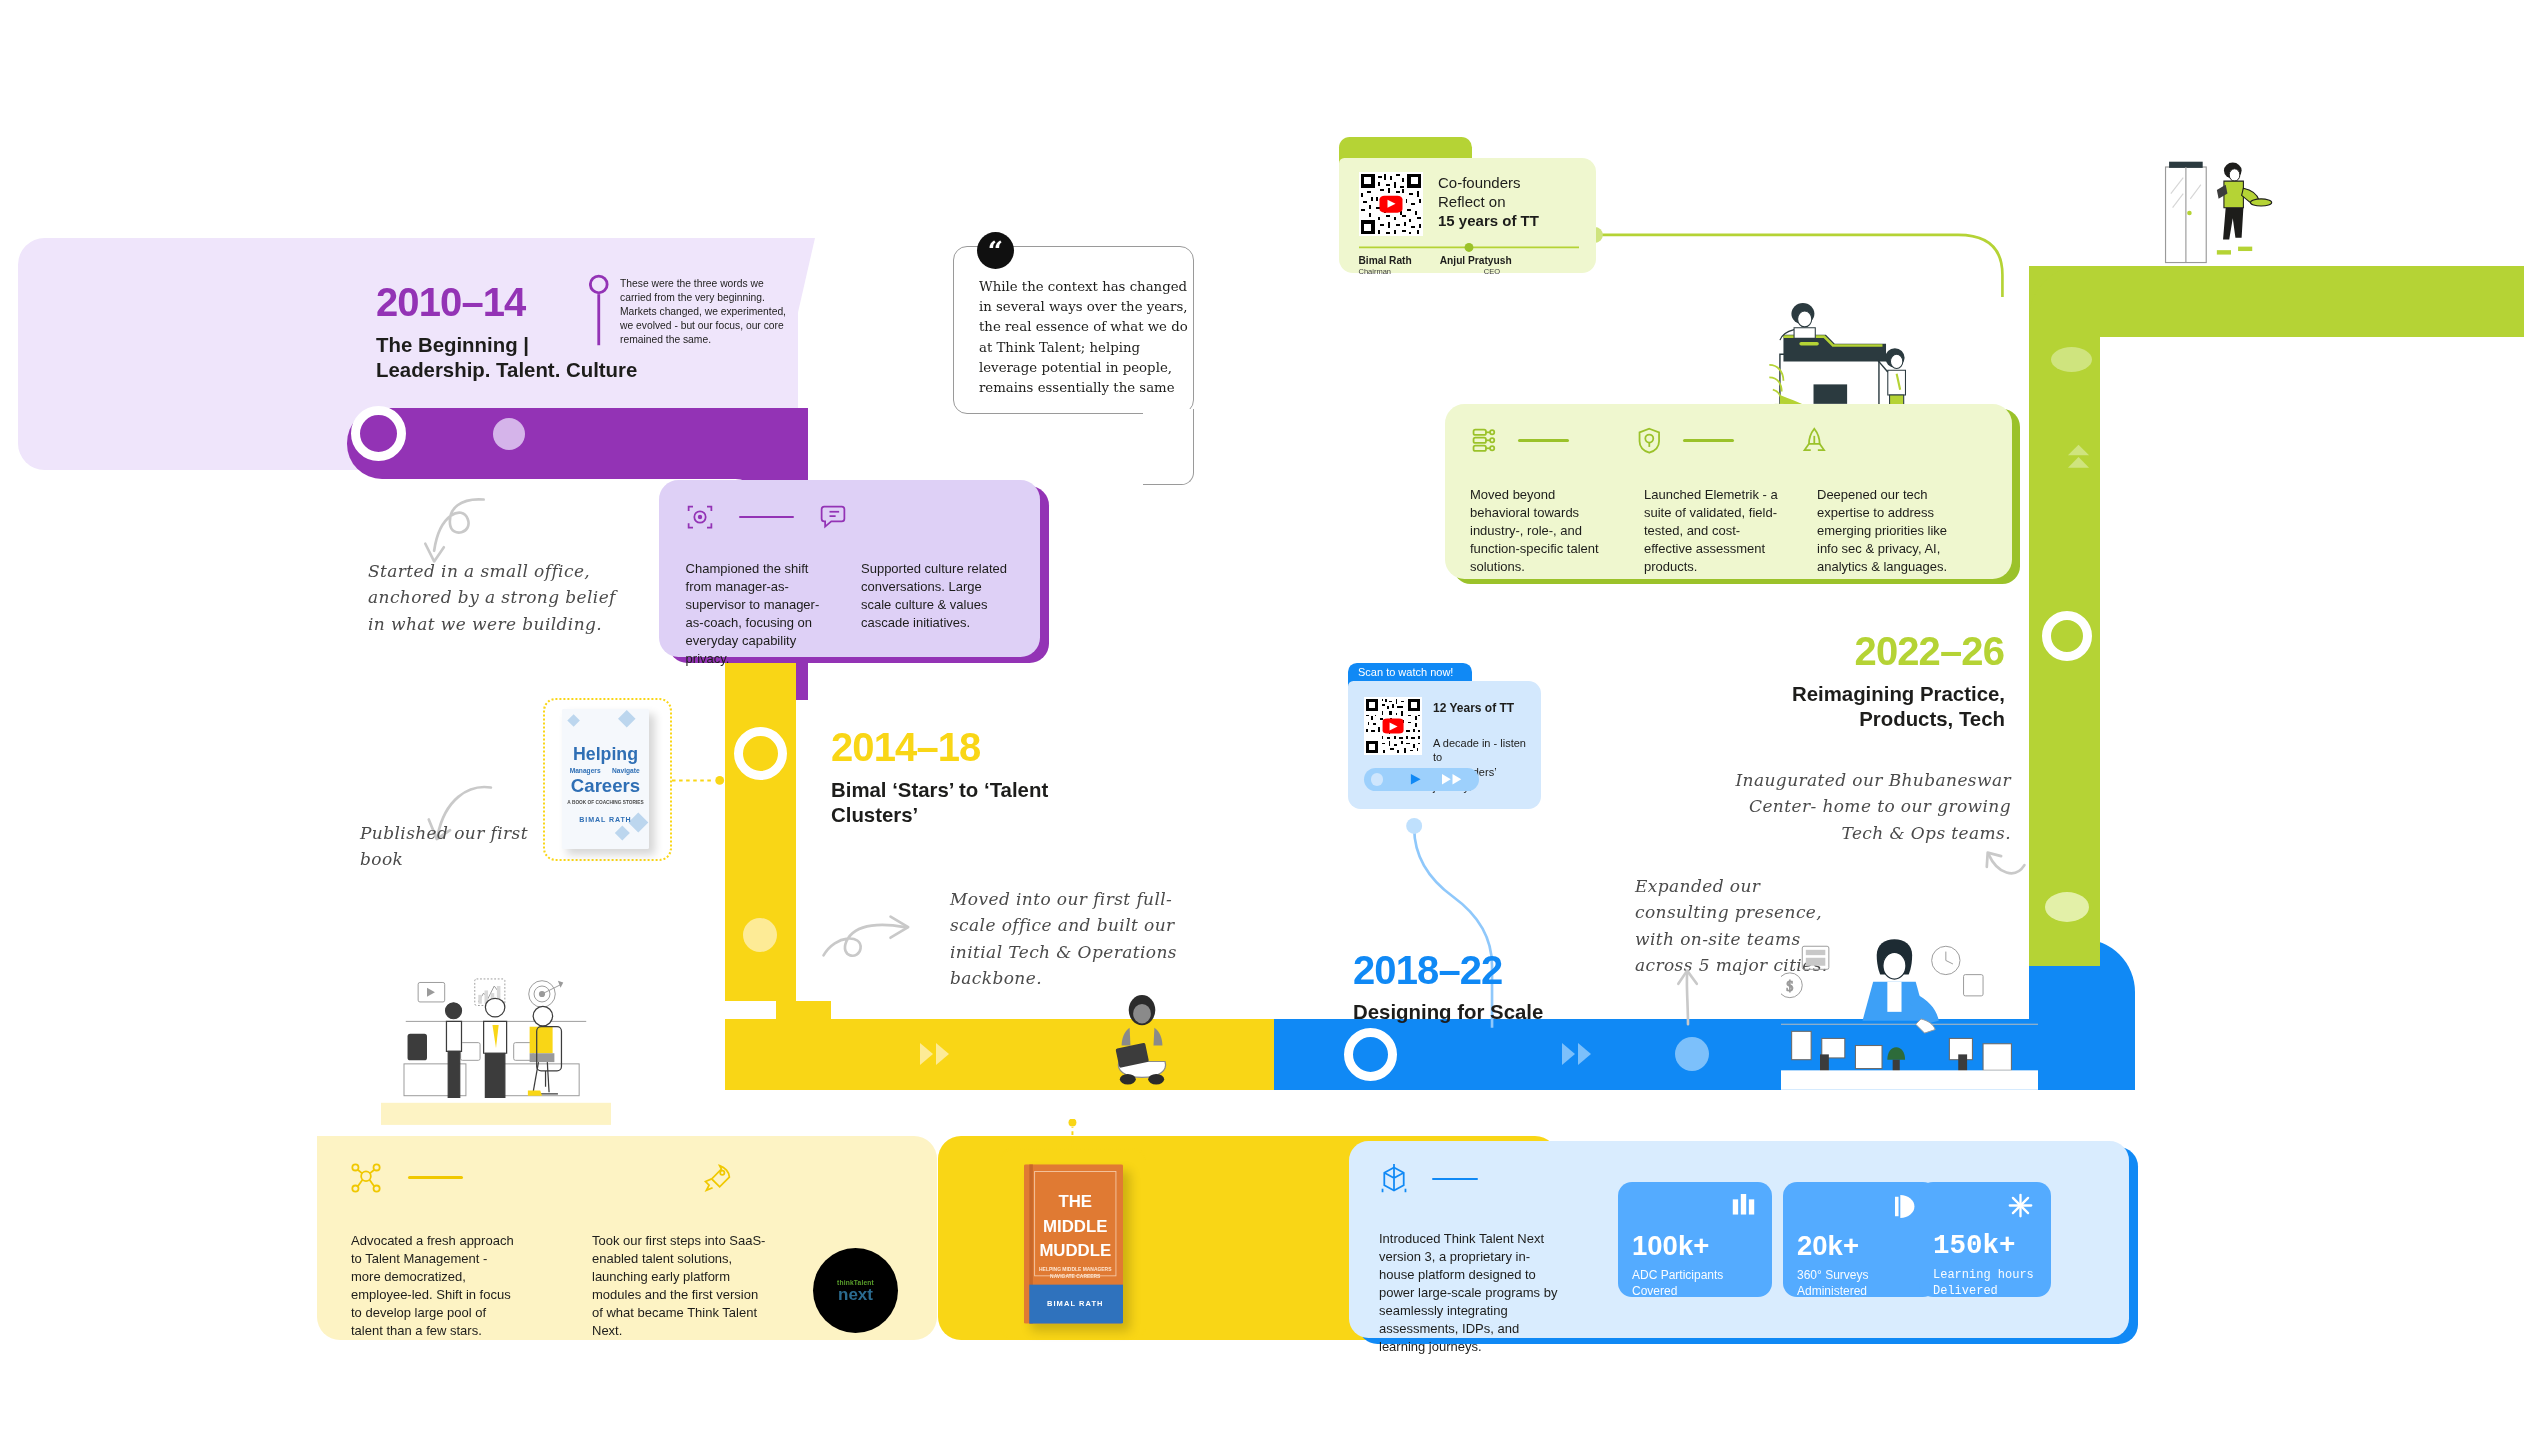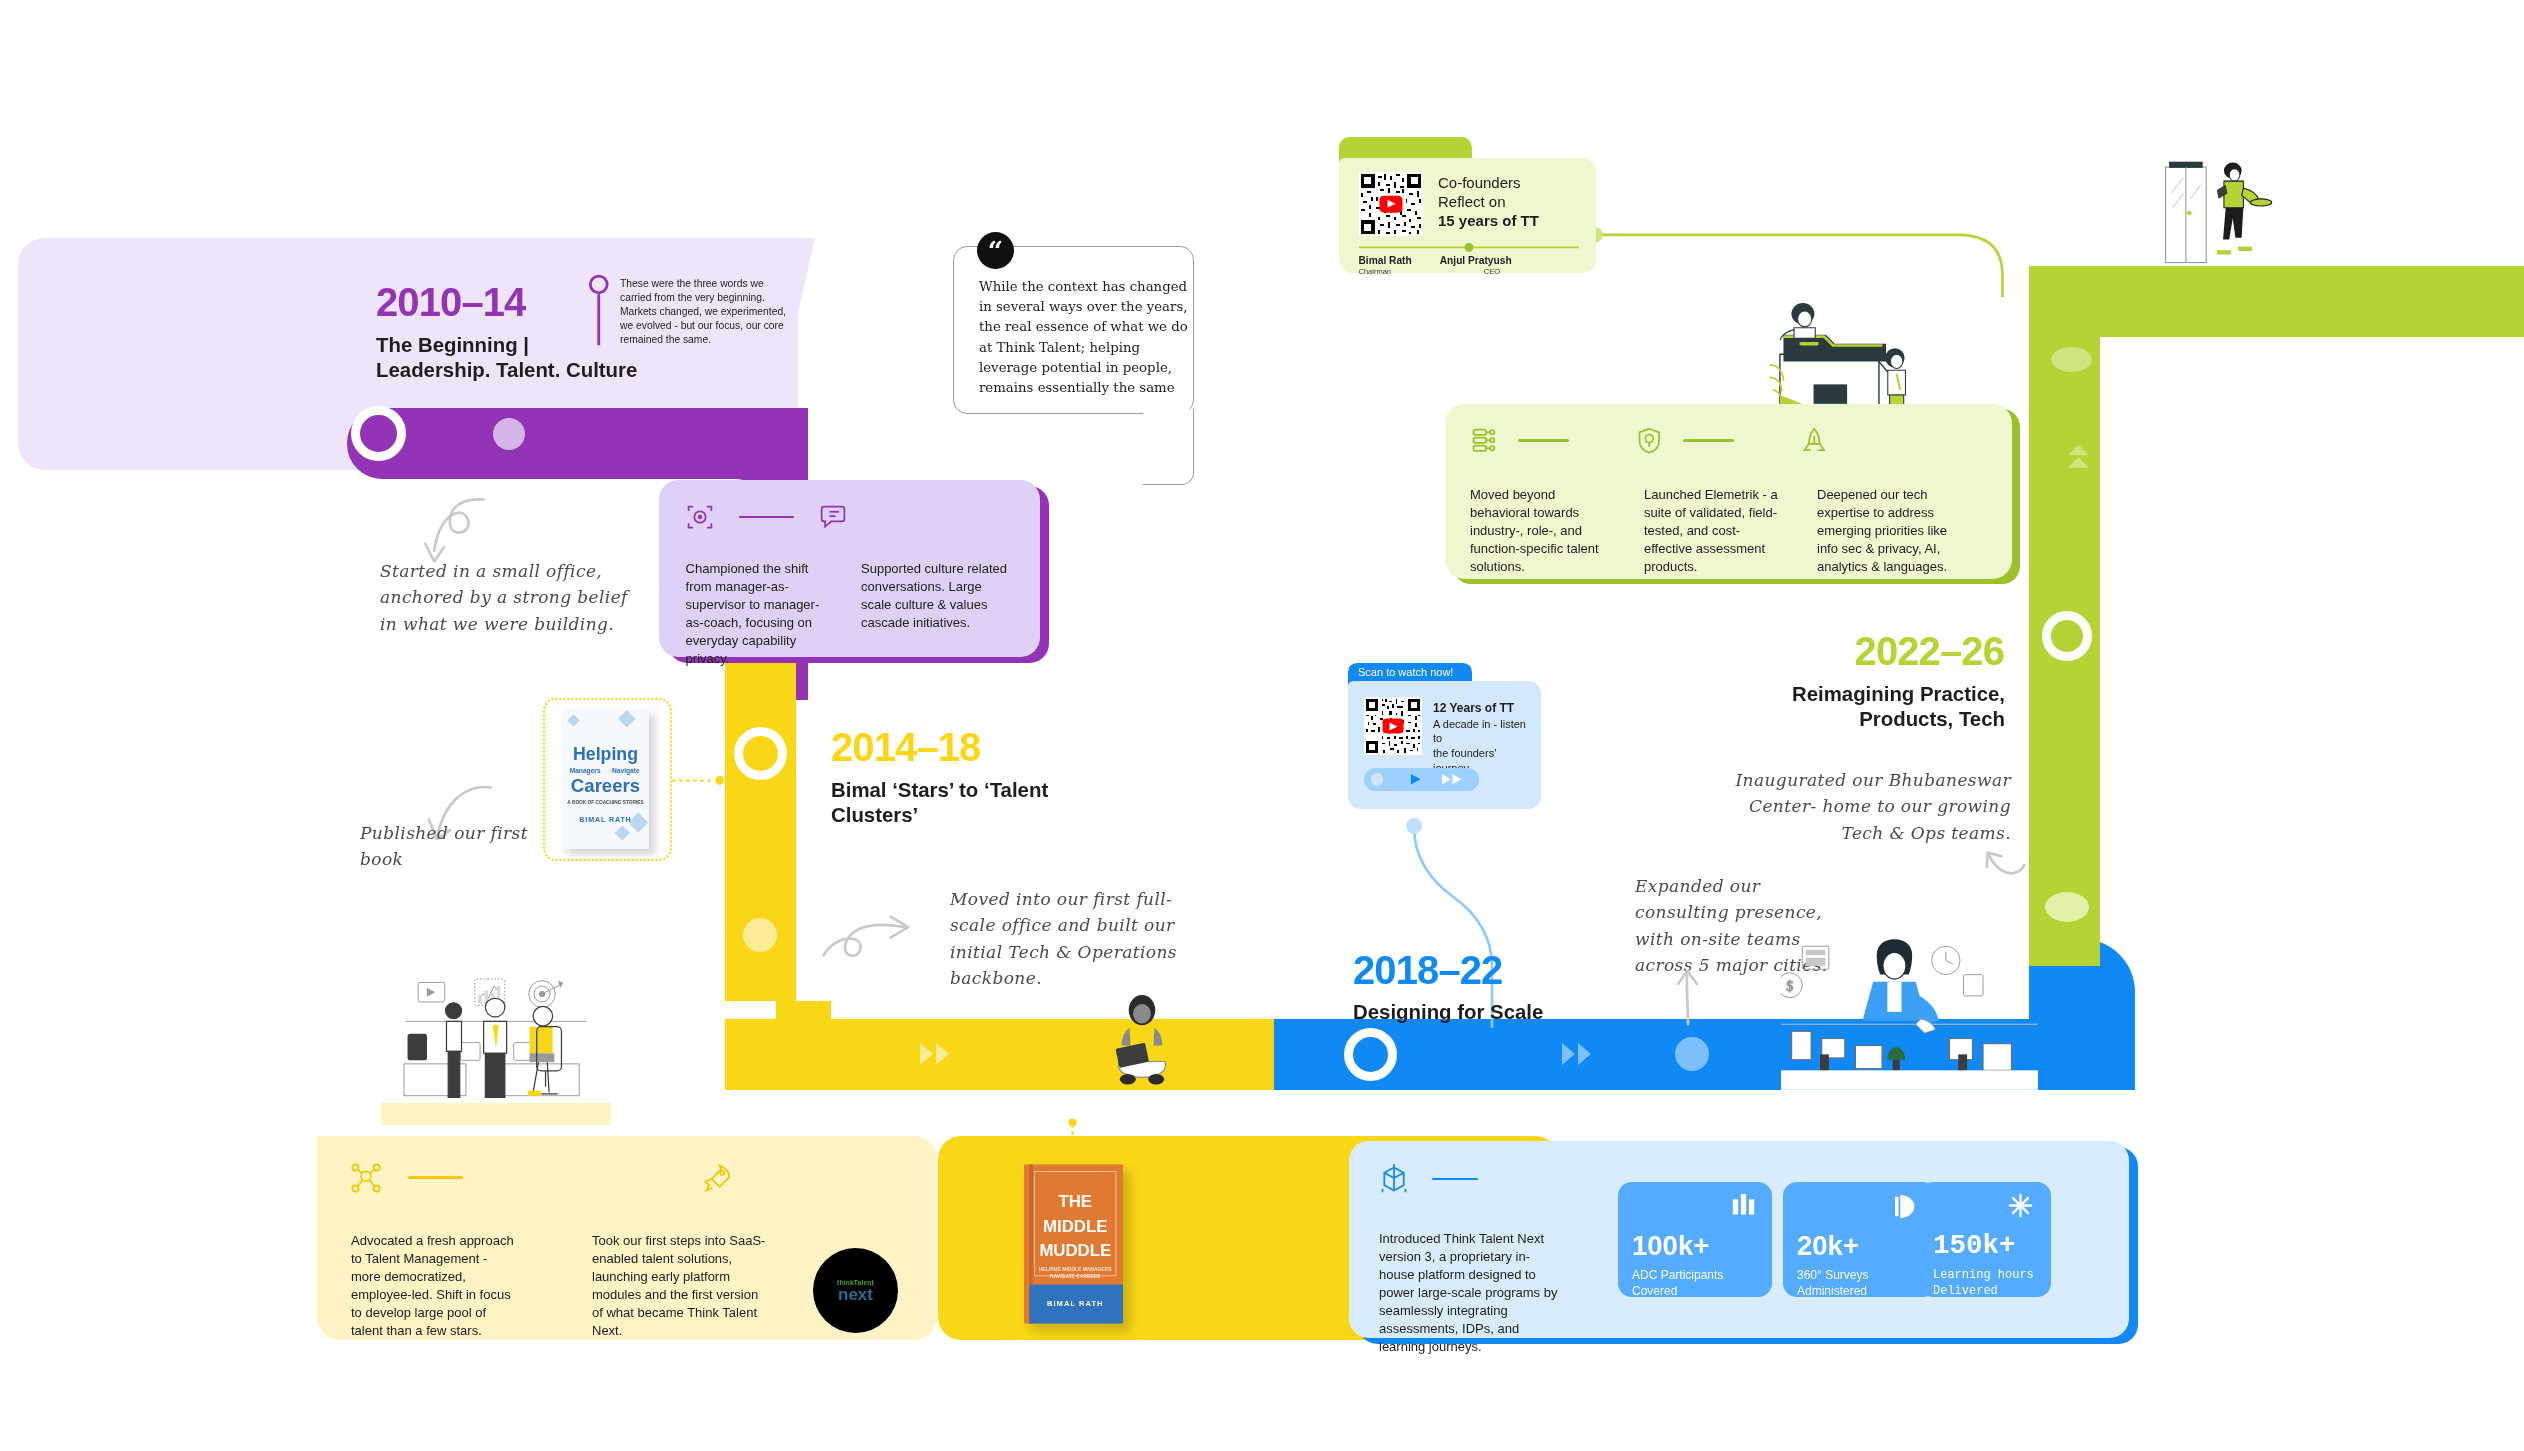"Started in a small office," div.abs { left: 380px -> 368px }
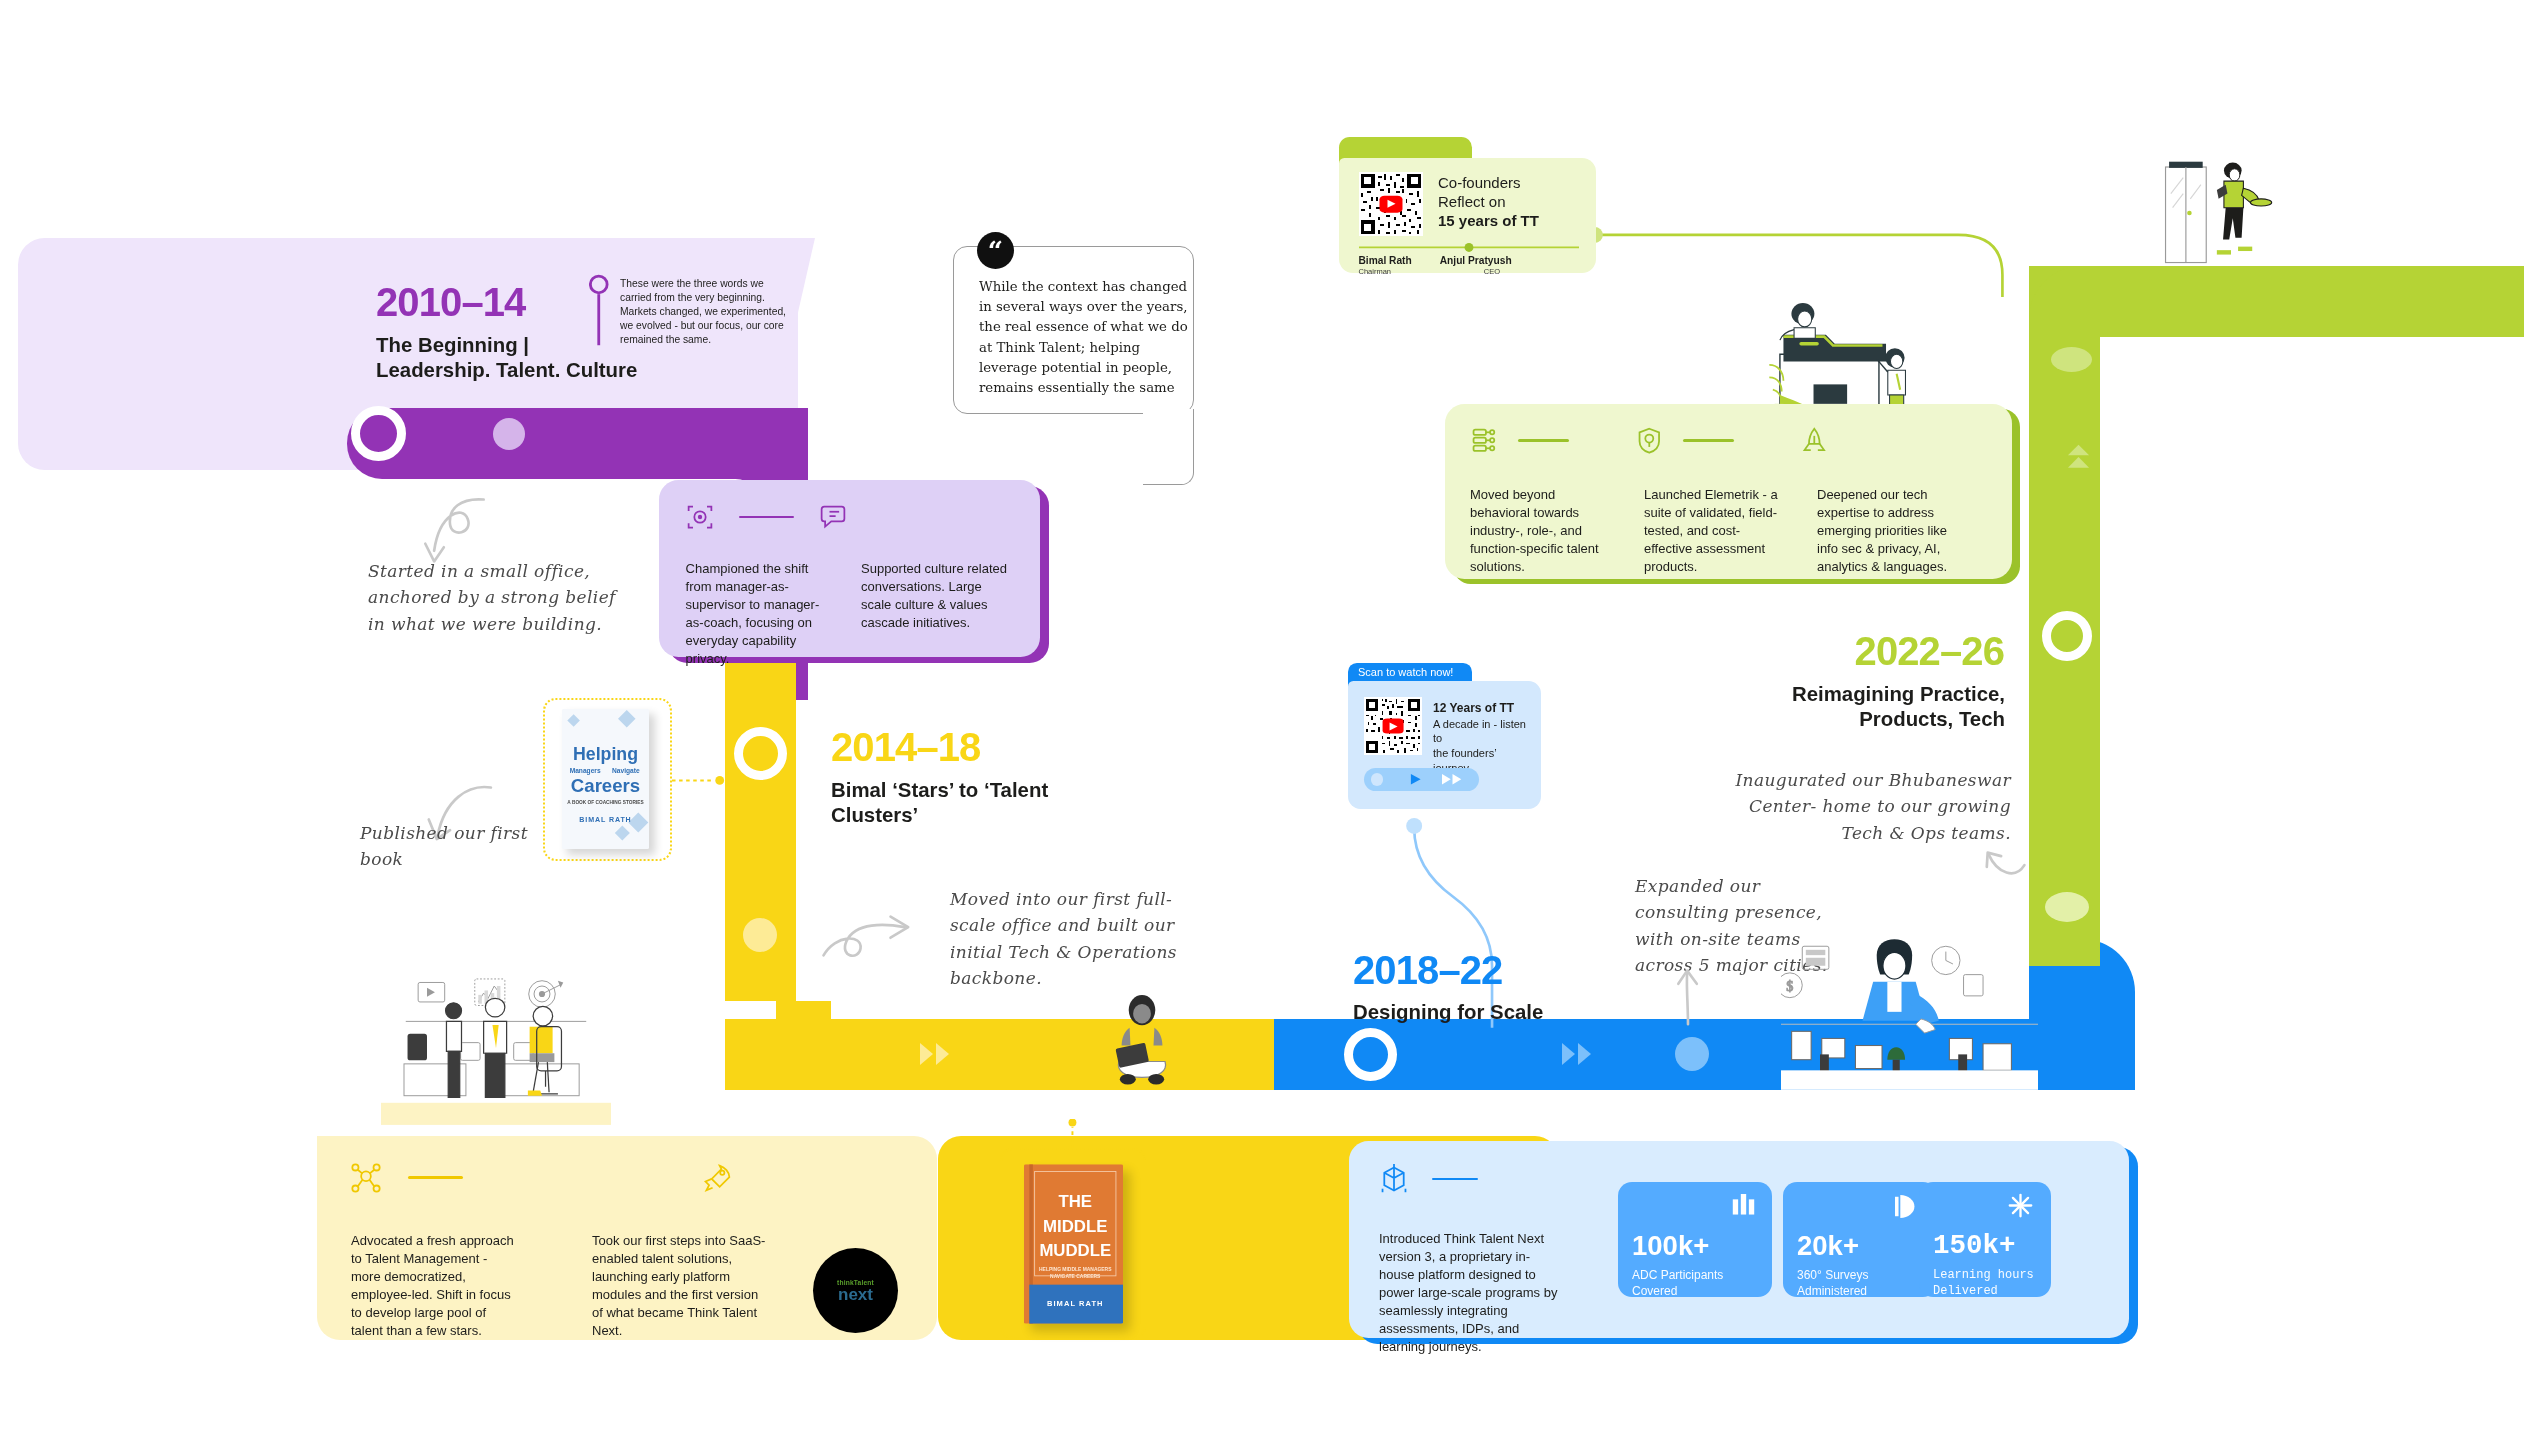"A decade in - listen" div { margin-top: 2px -> 21px }
